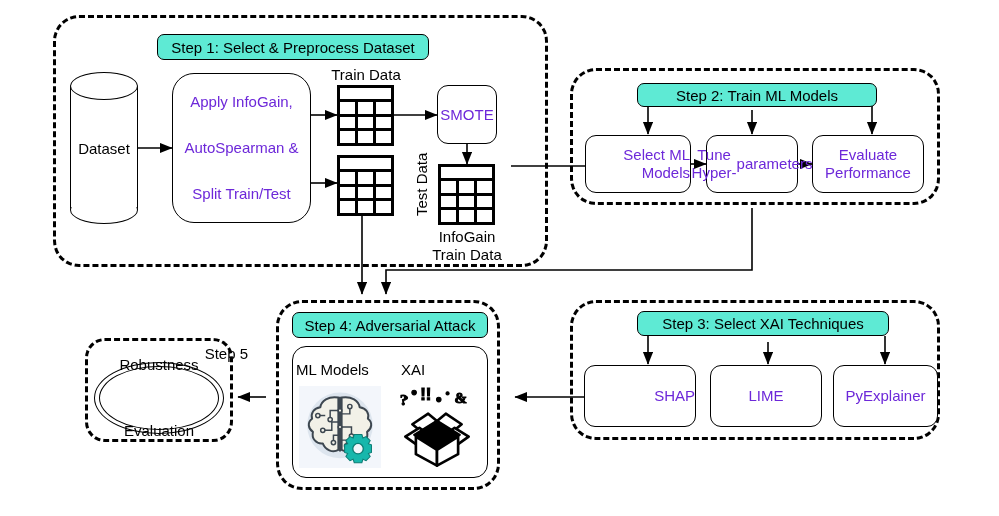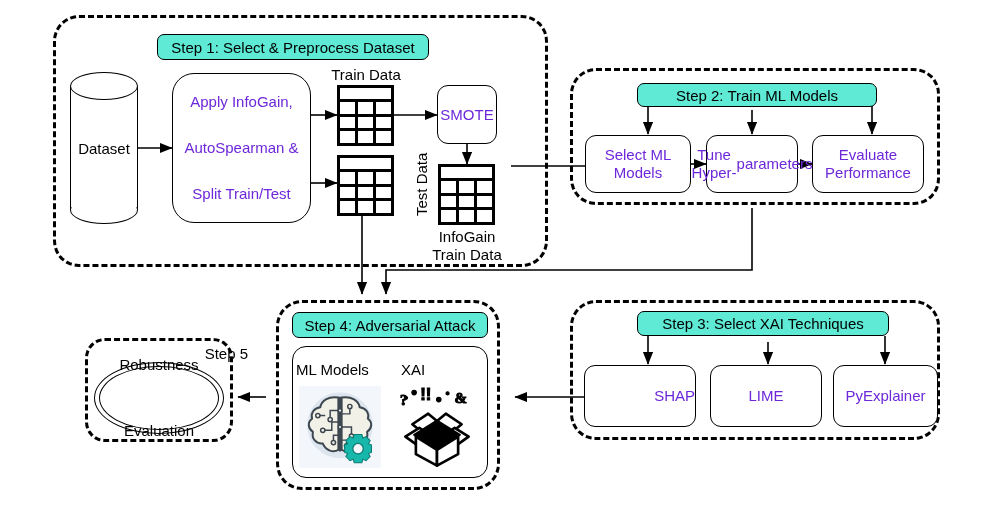"Select ML" div.solid-box { align-items: none -> flex-end }
